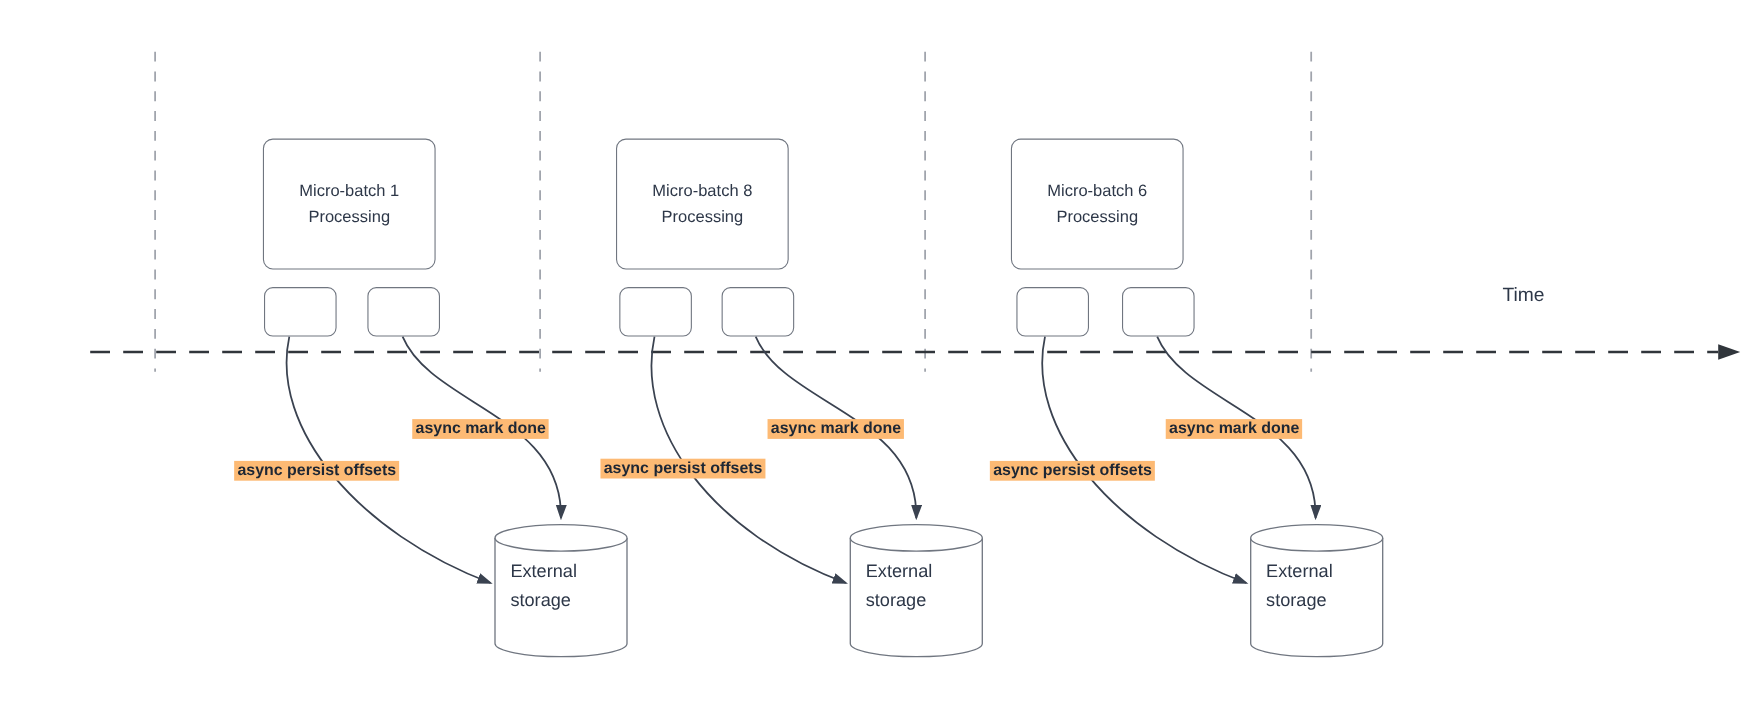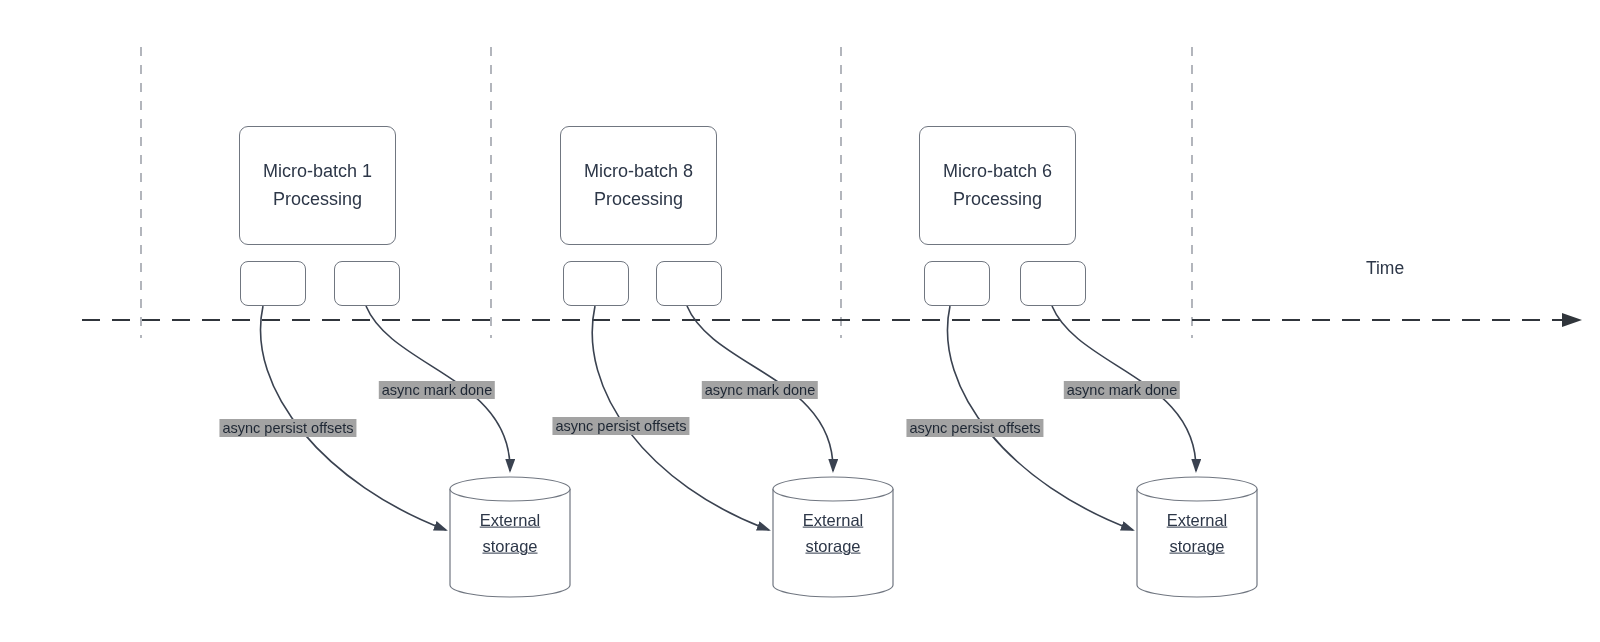"Micro-batch 1" .mb-title { font-size: 18px -> 15px }
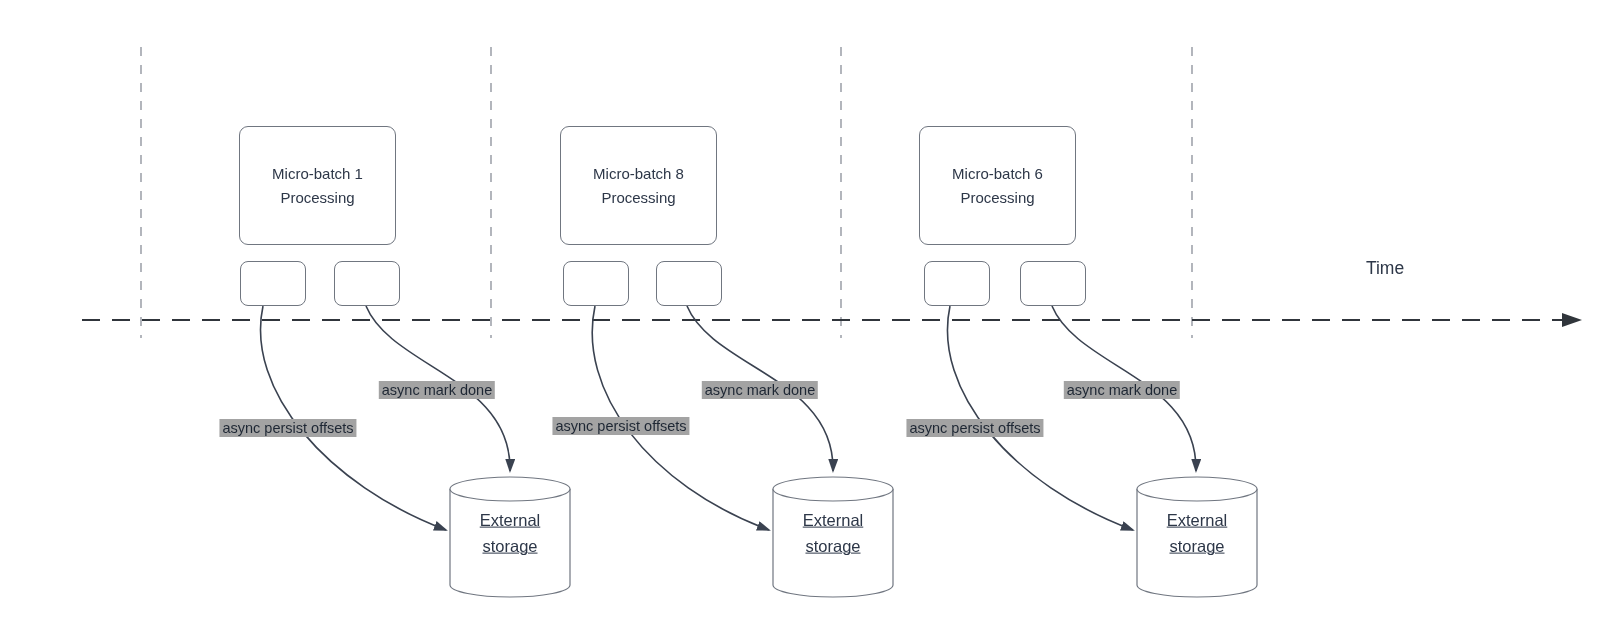"async mark done" .lbl { background: #a3a3a3 -> #fdba74; font-weight: normal -> bold }
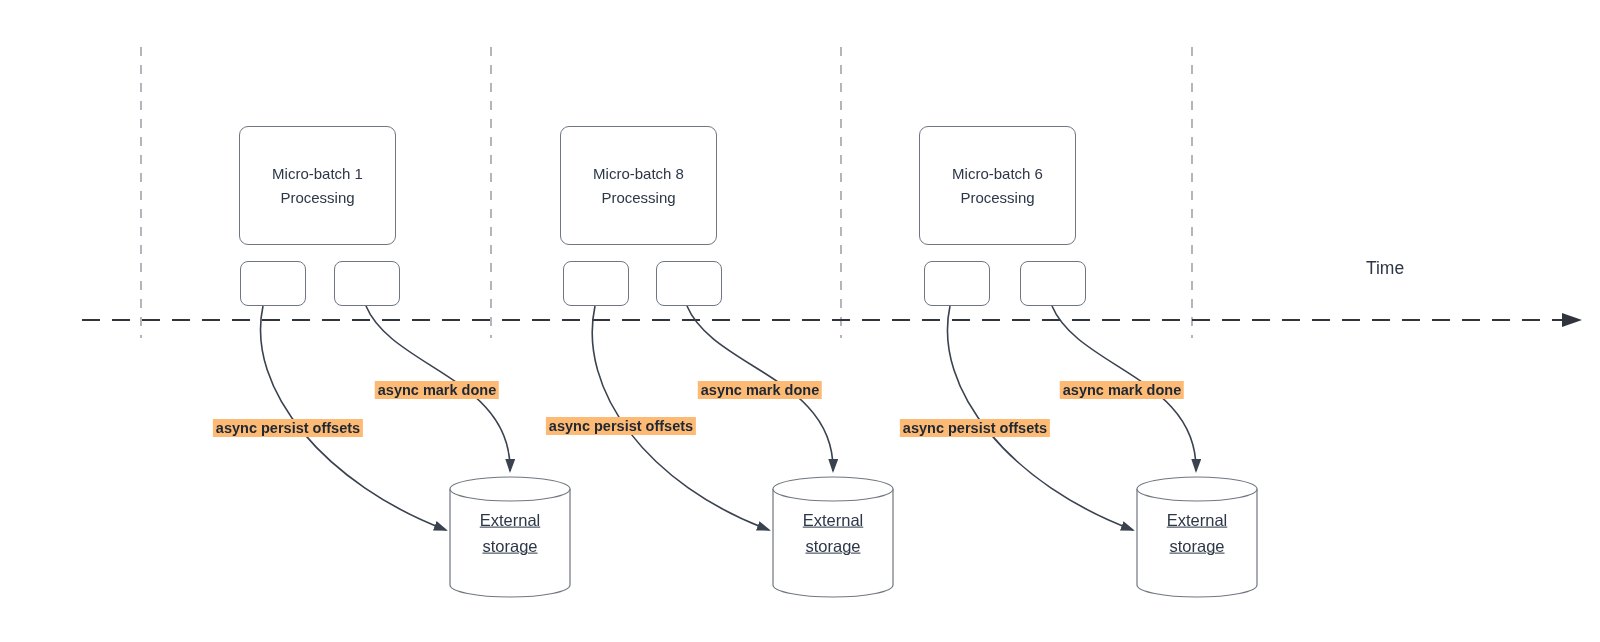"External storage" .storage-lbl { text-align: center -> left; text-decoration: underline -> none }
